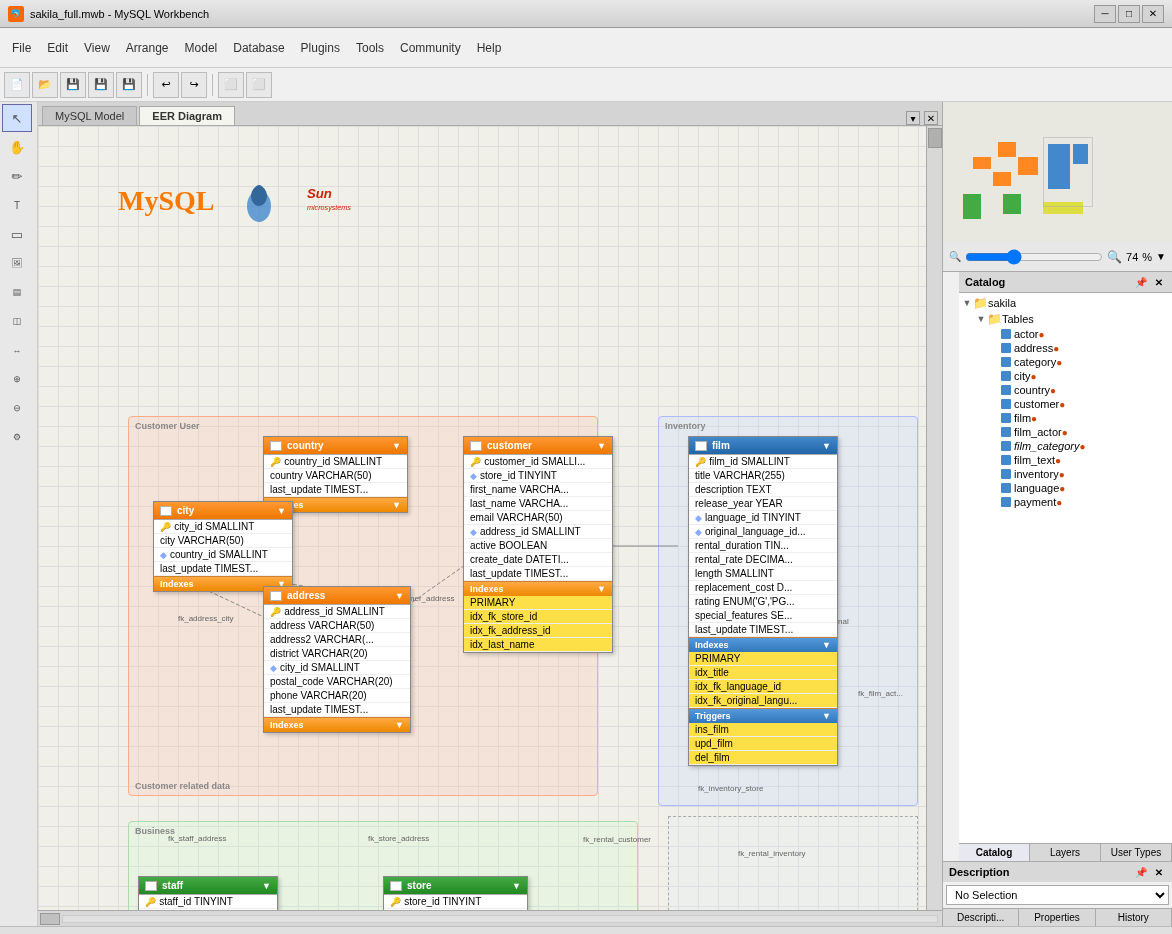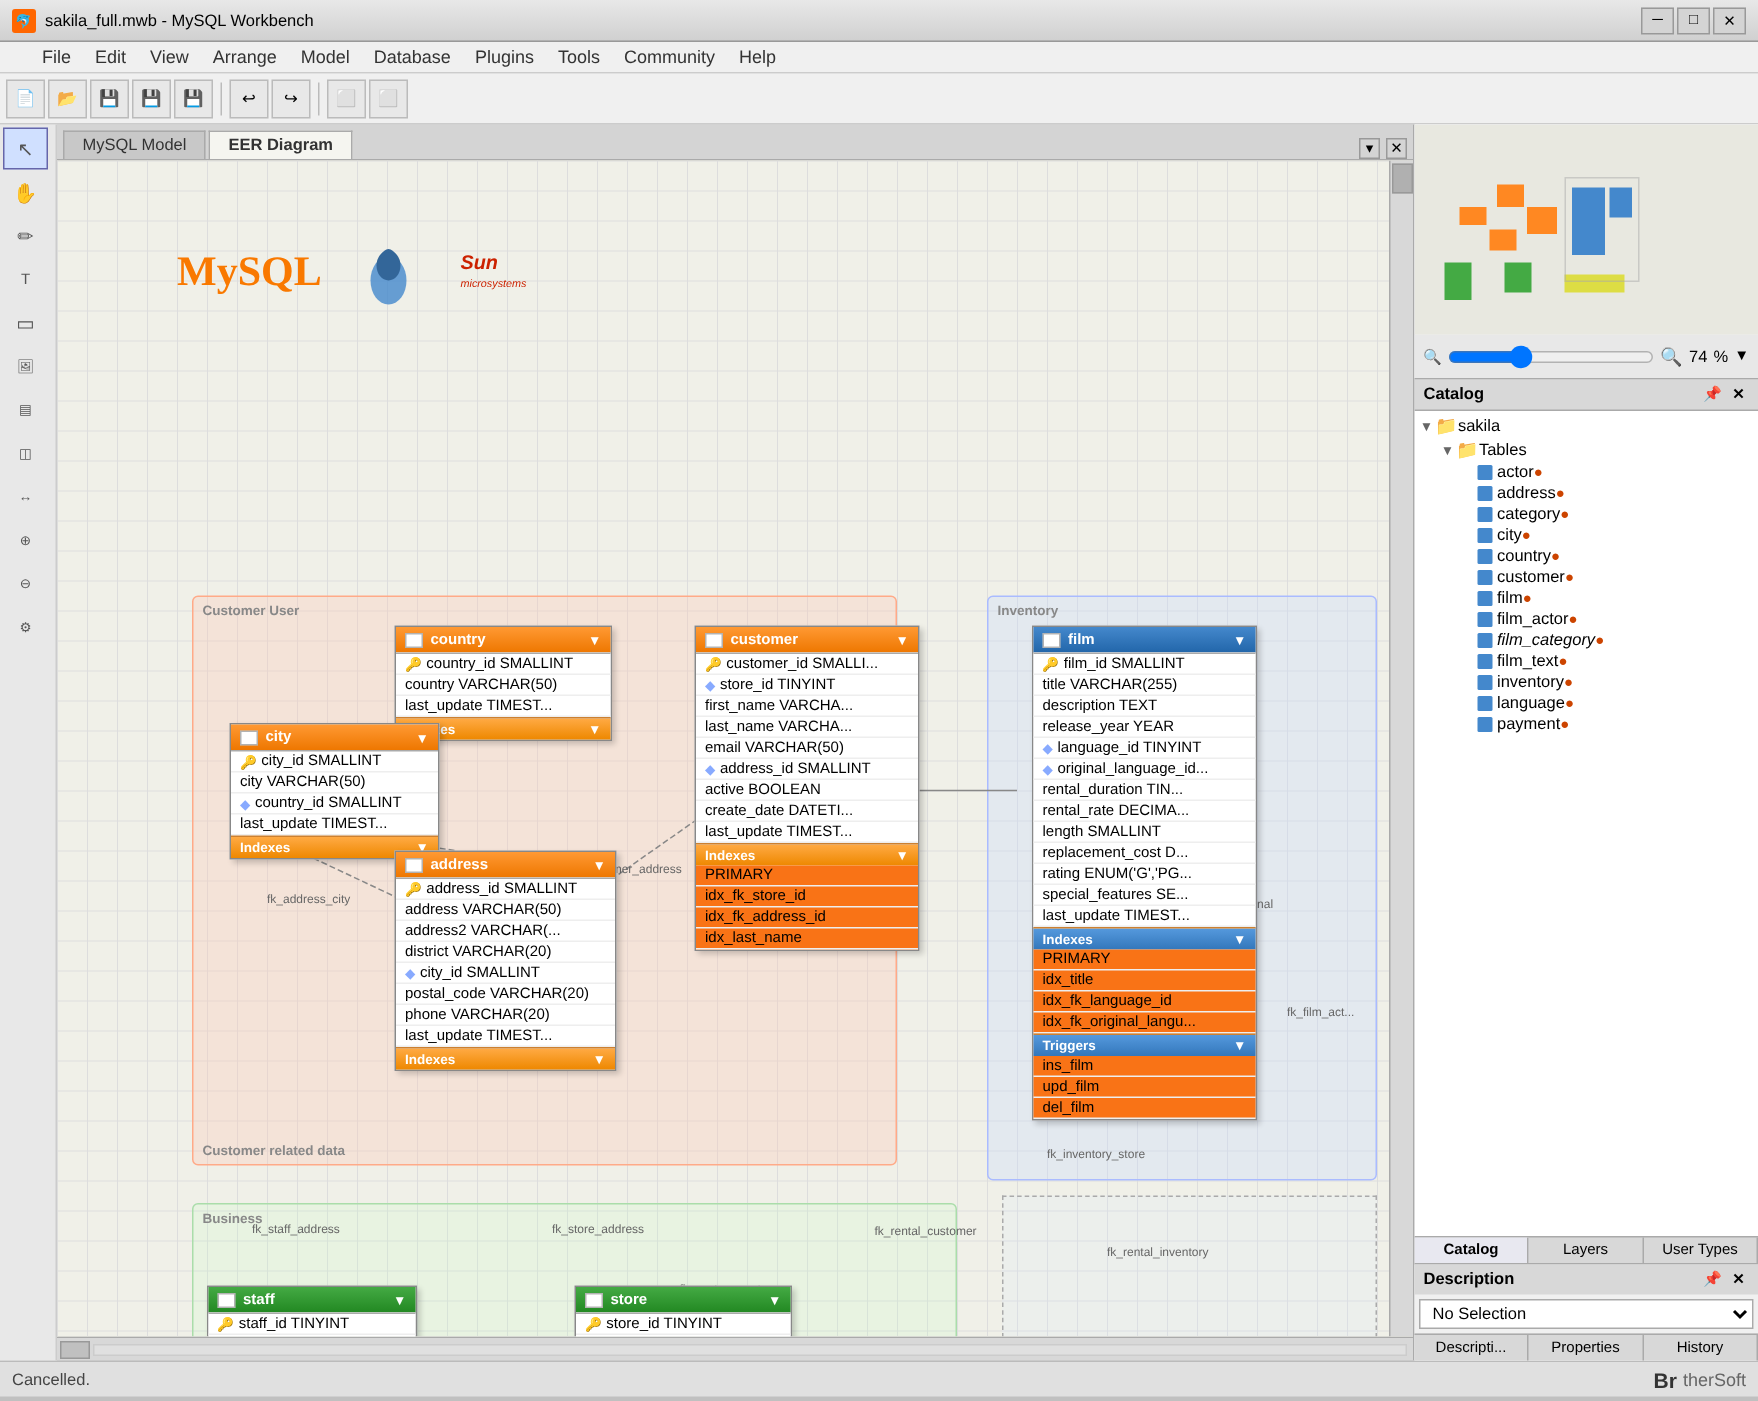"File" #menubar { height: 21px -> 40px; padding: 0 20px -> 0 4px }
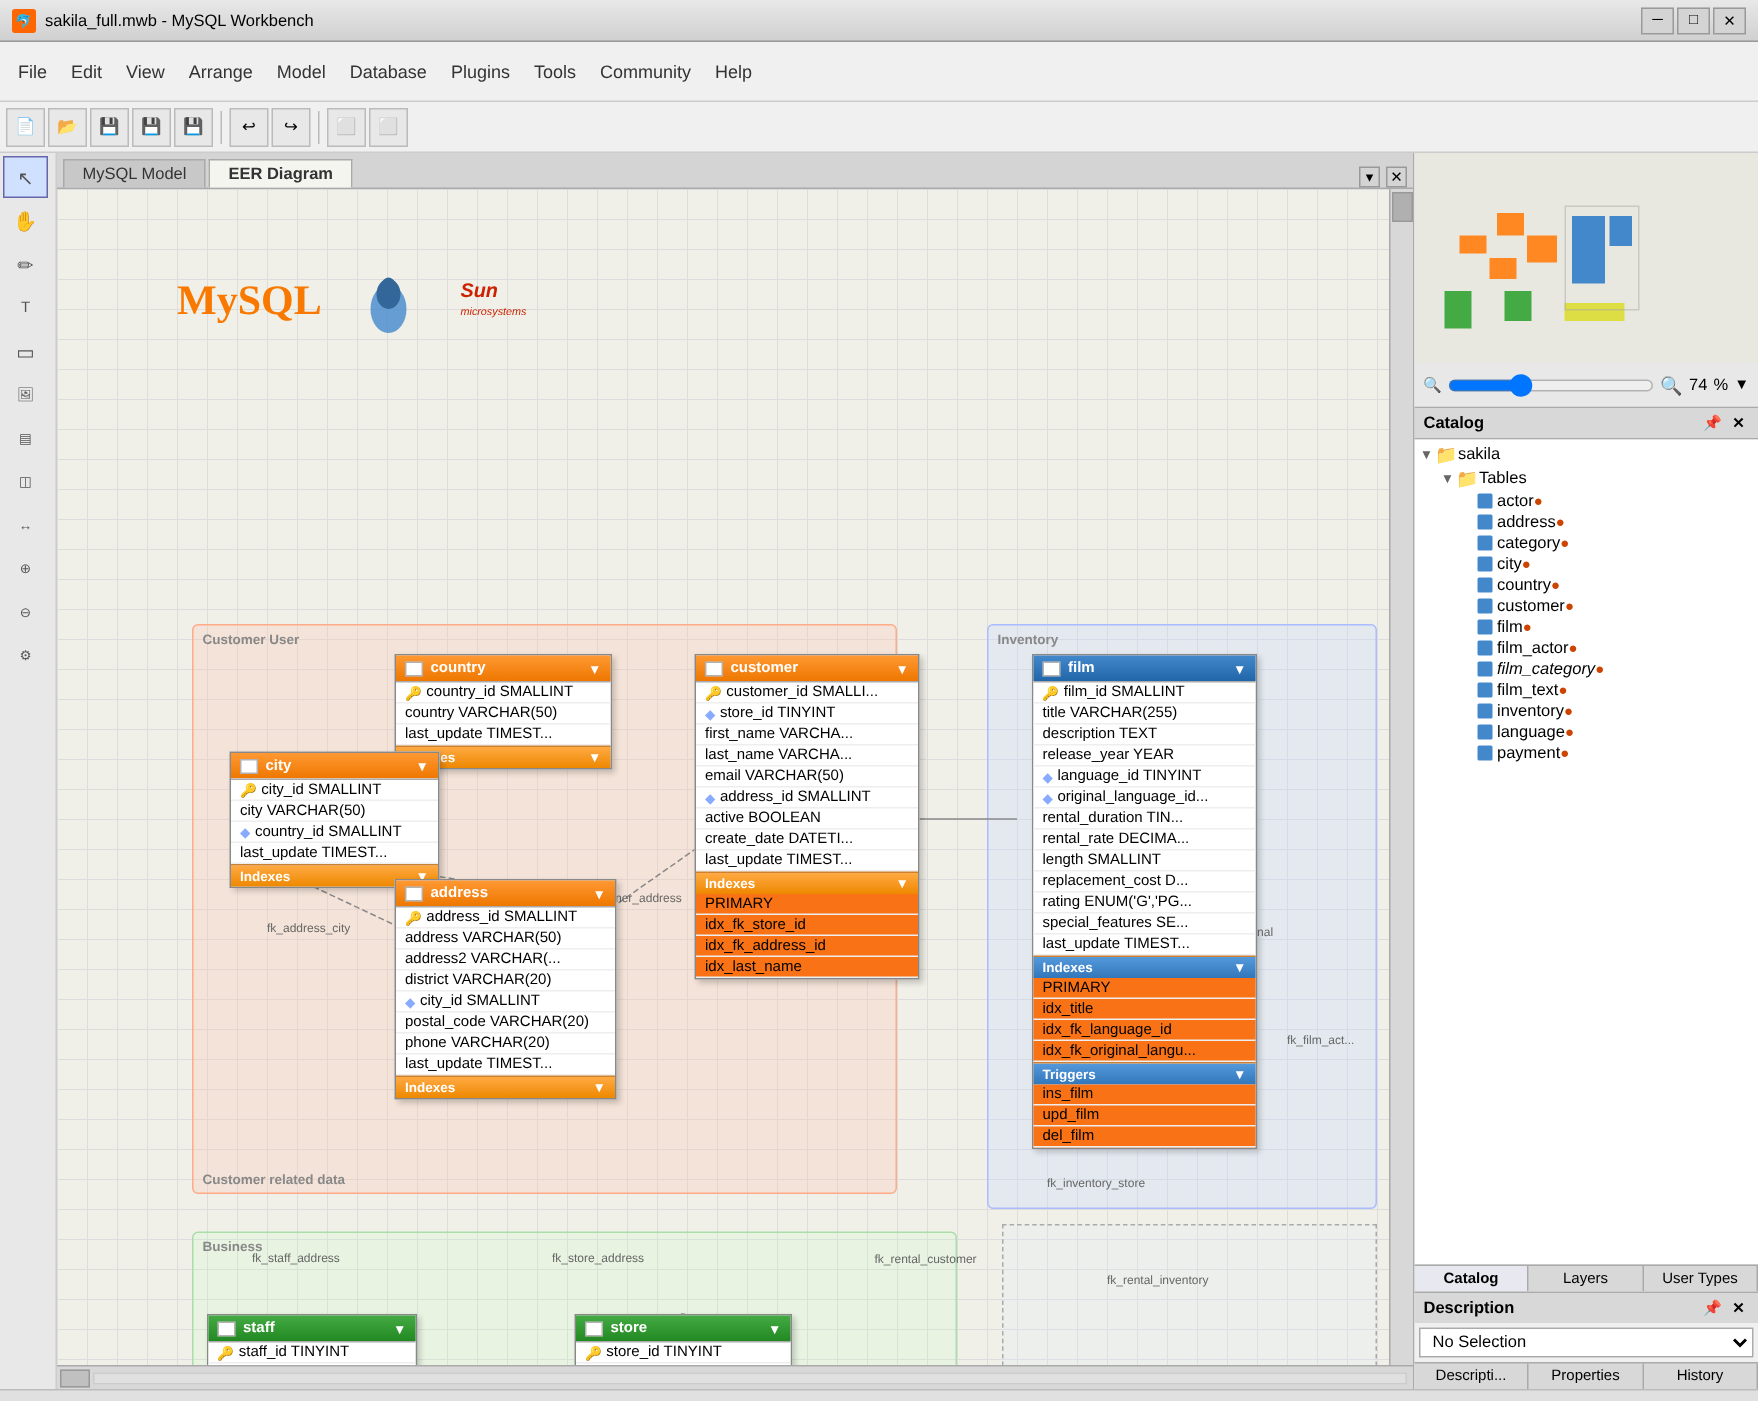"Catalog" #catalog-panel { margin-left: none -> 16px }
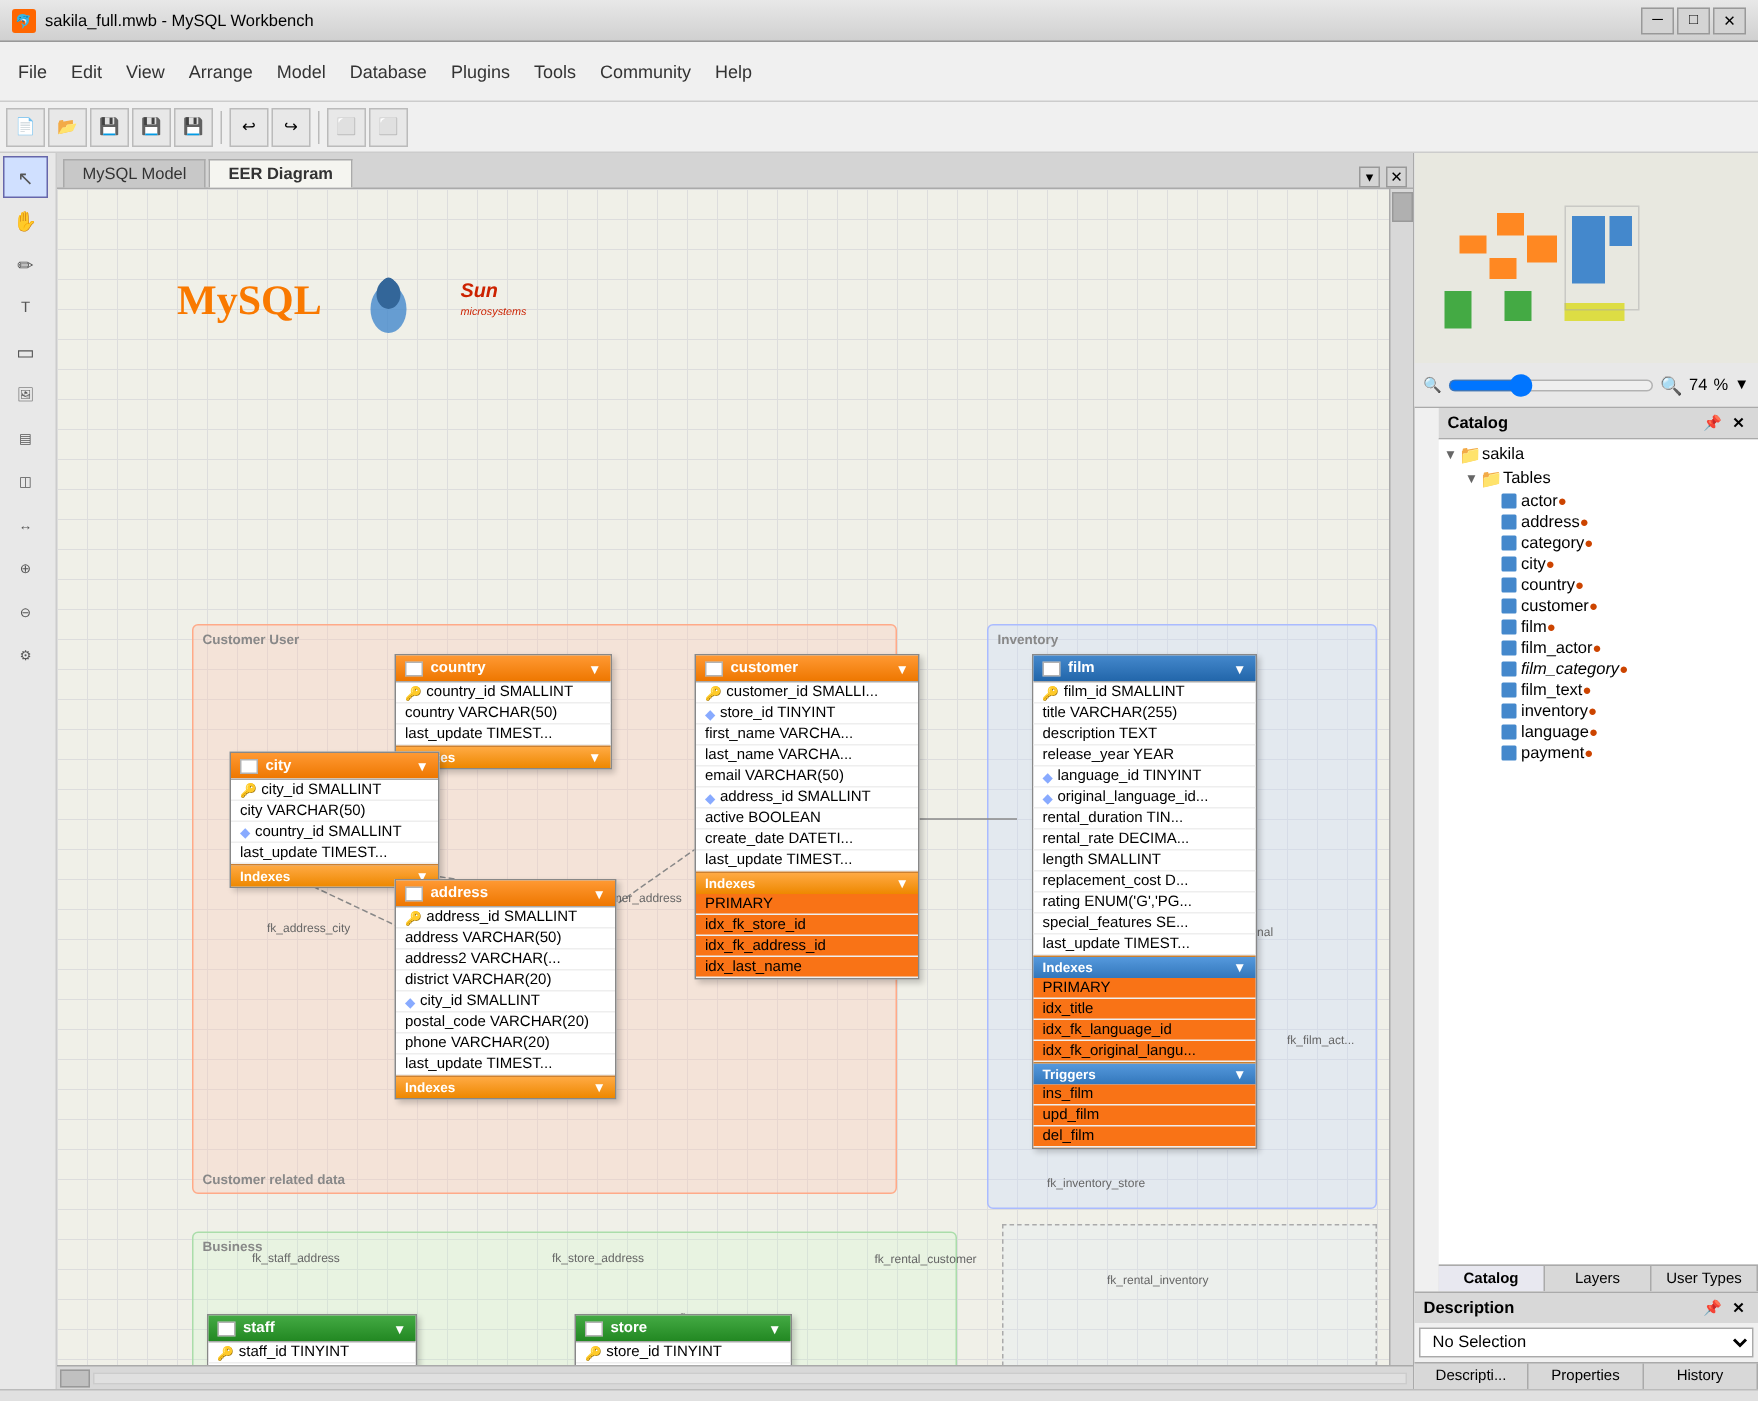"PRIMARY" .db-table-section-body { background: #f97316 -> #fde047 }
